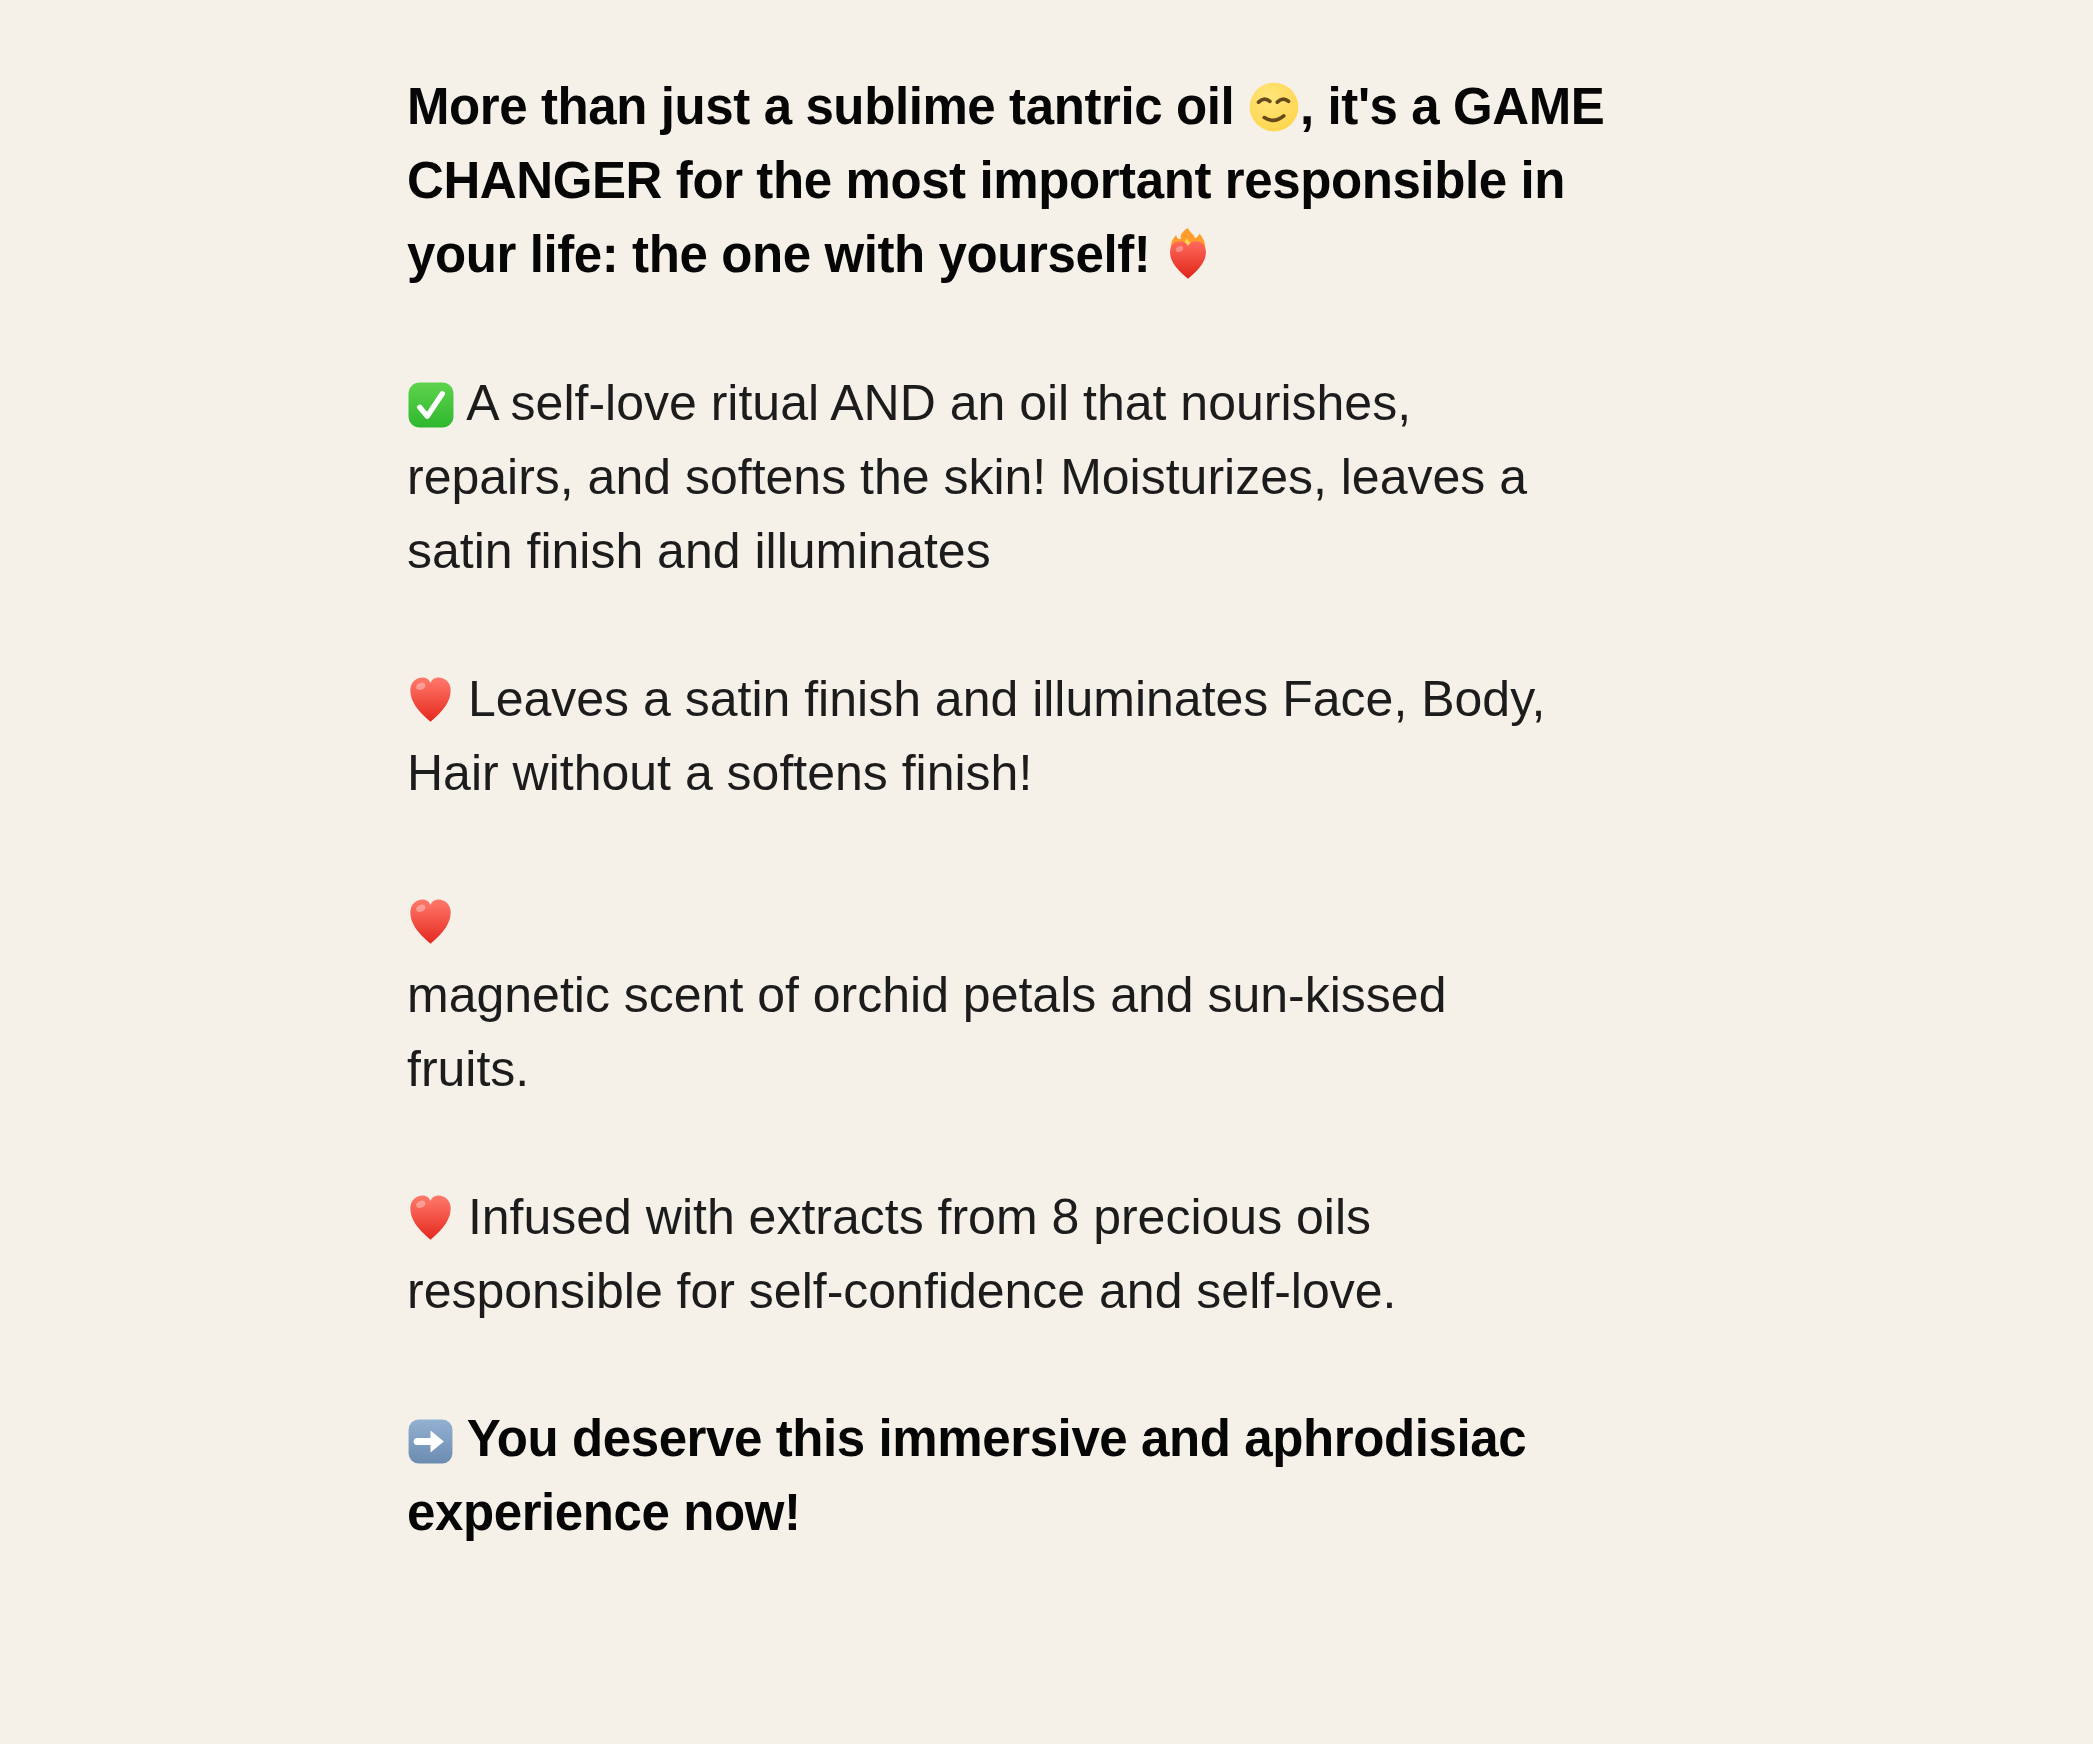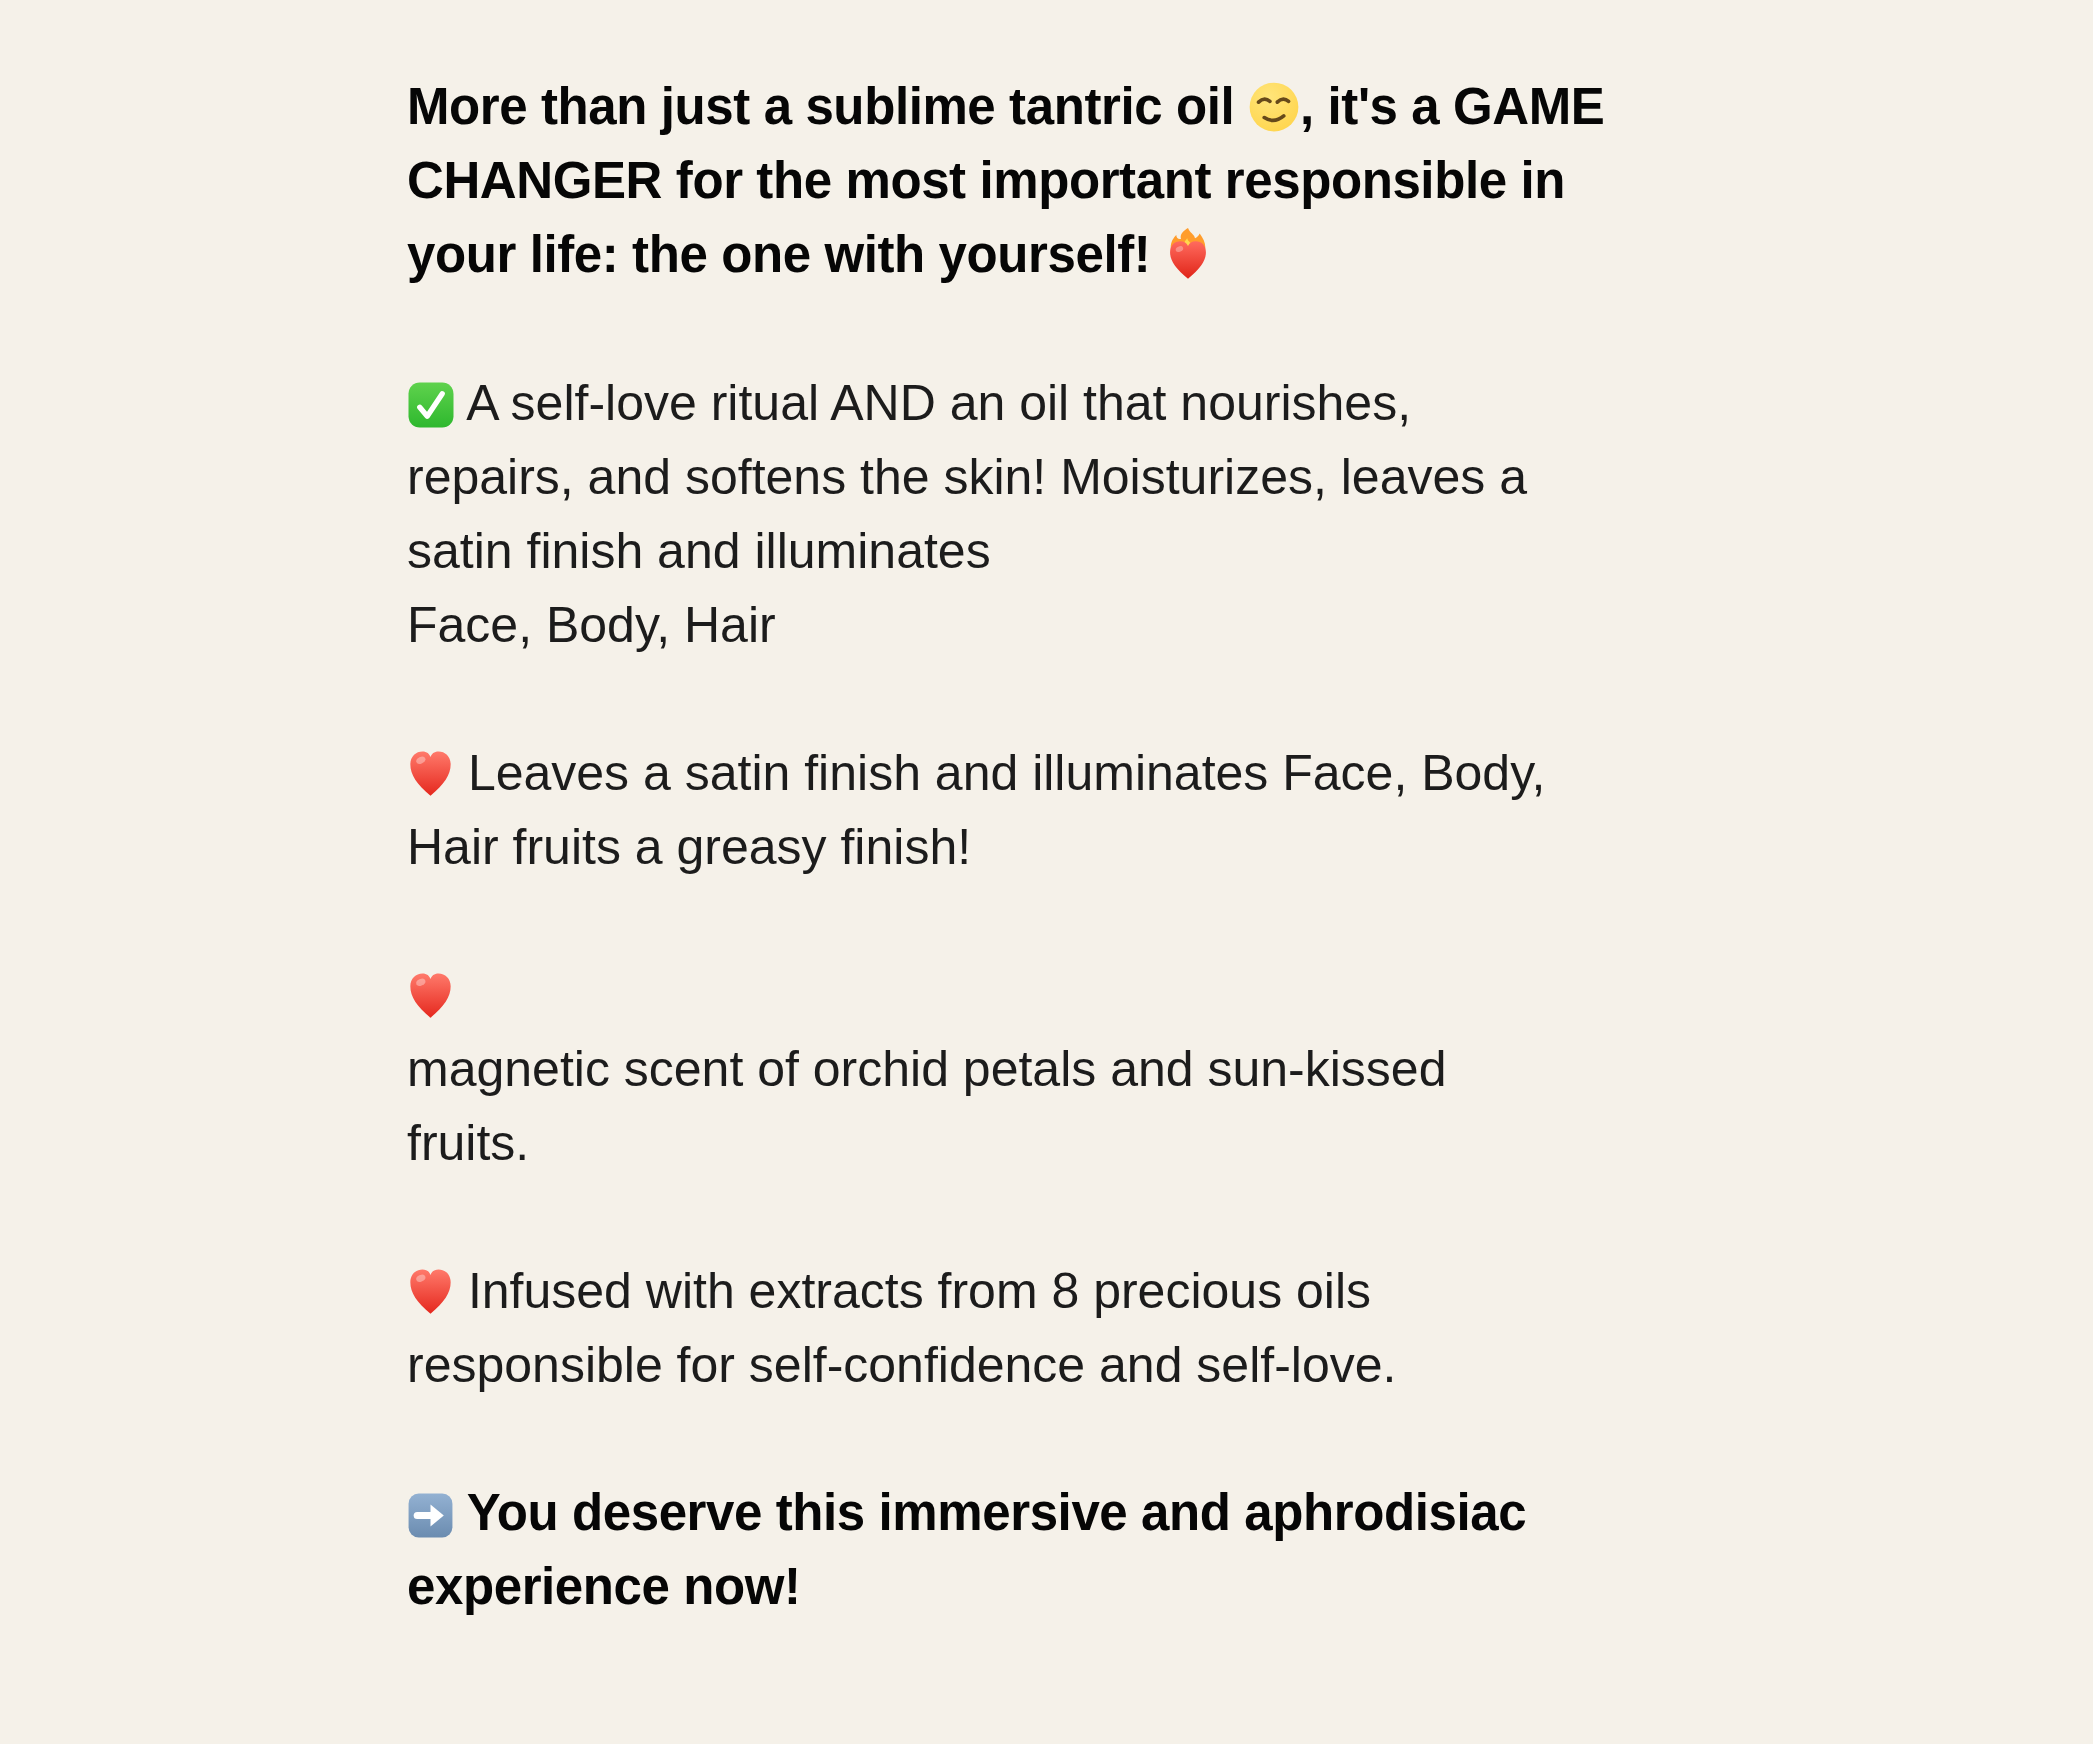"Face, Body, Hair" div.line { html: <div><span>Face, Body, Hair</span></div> -> none }
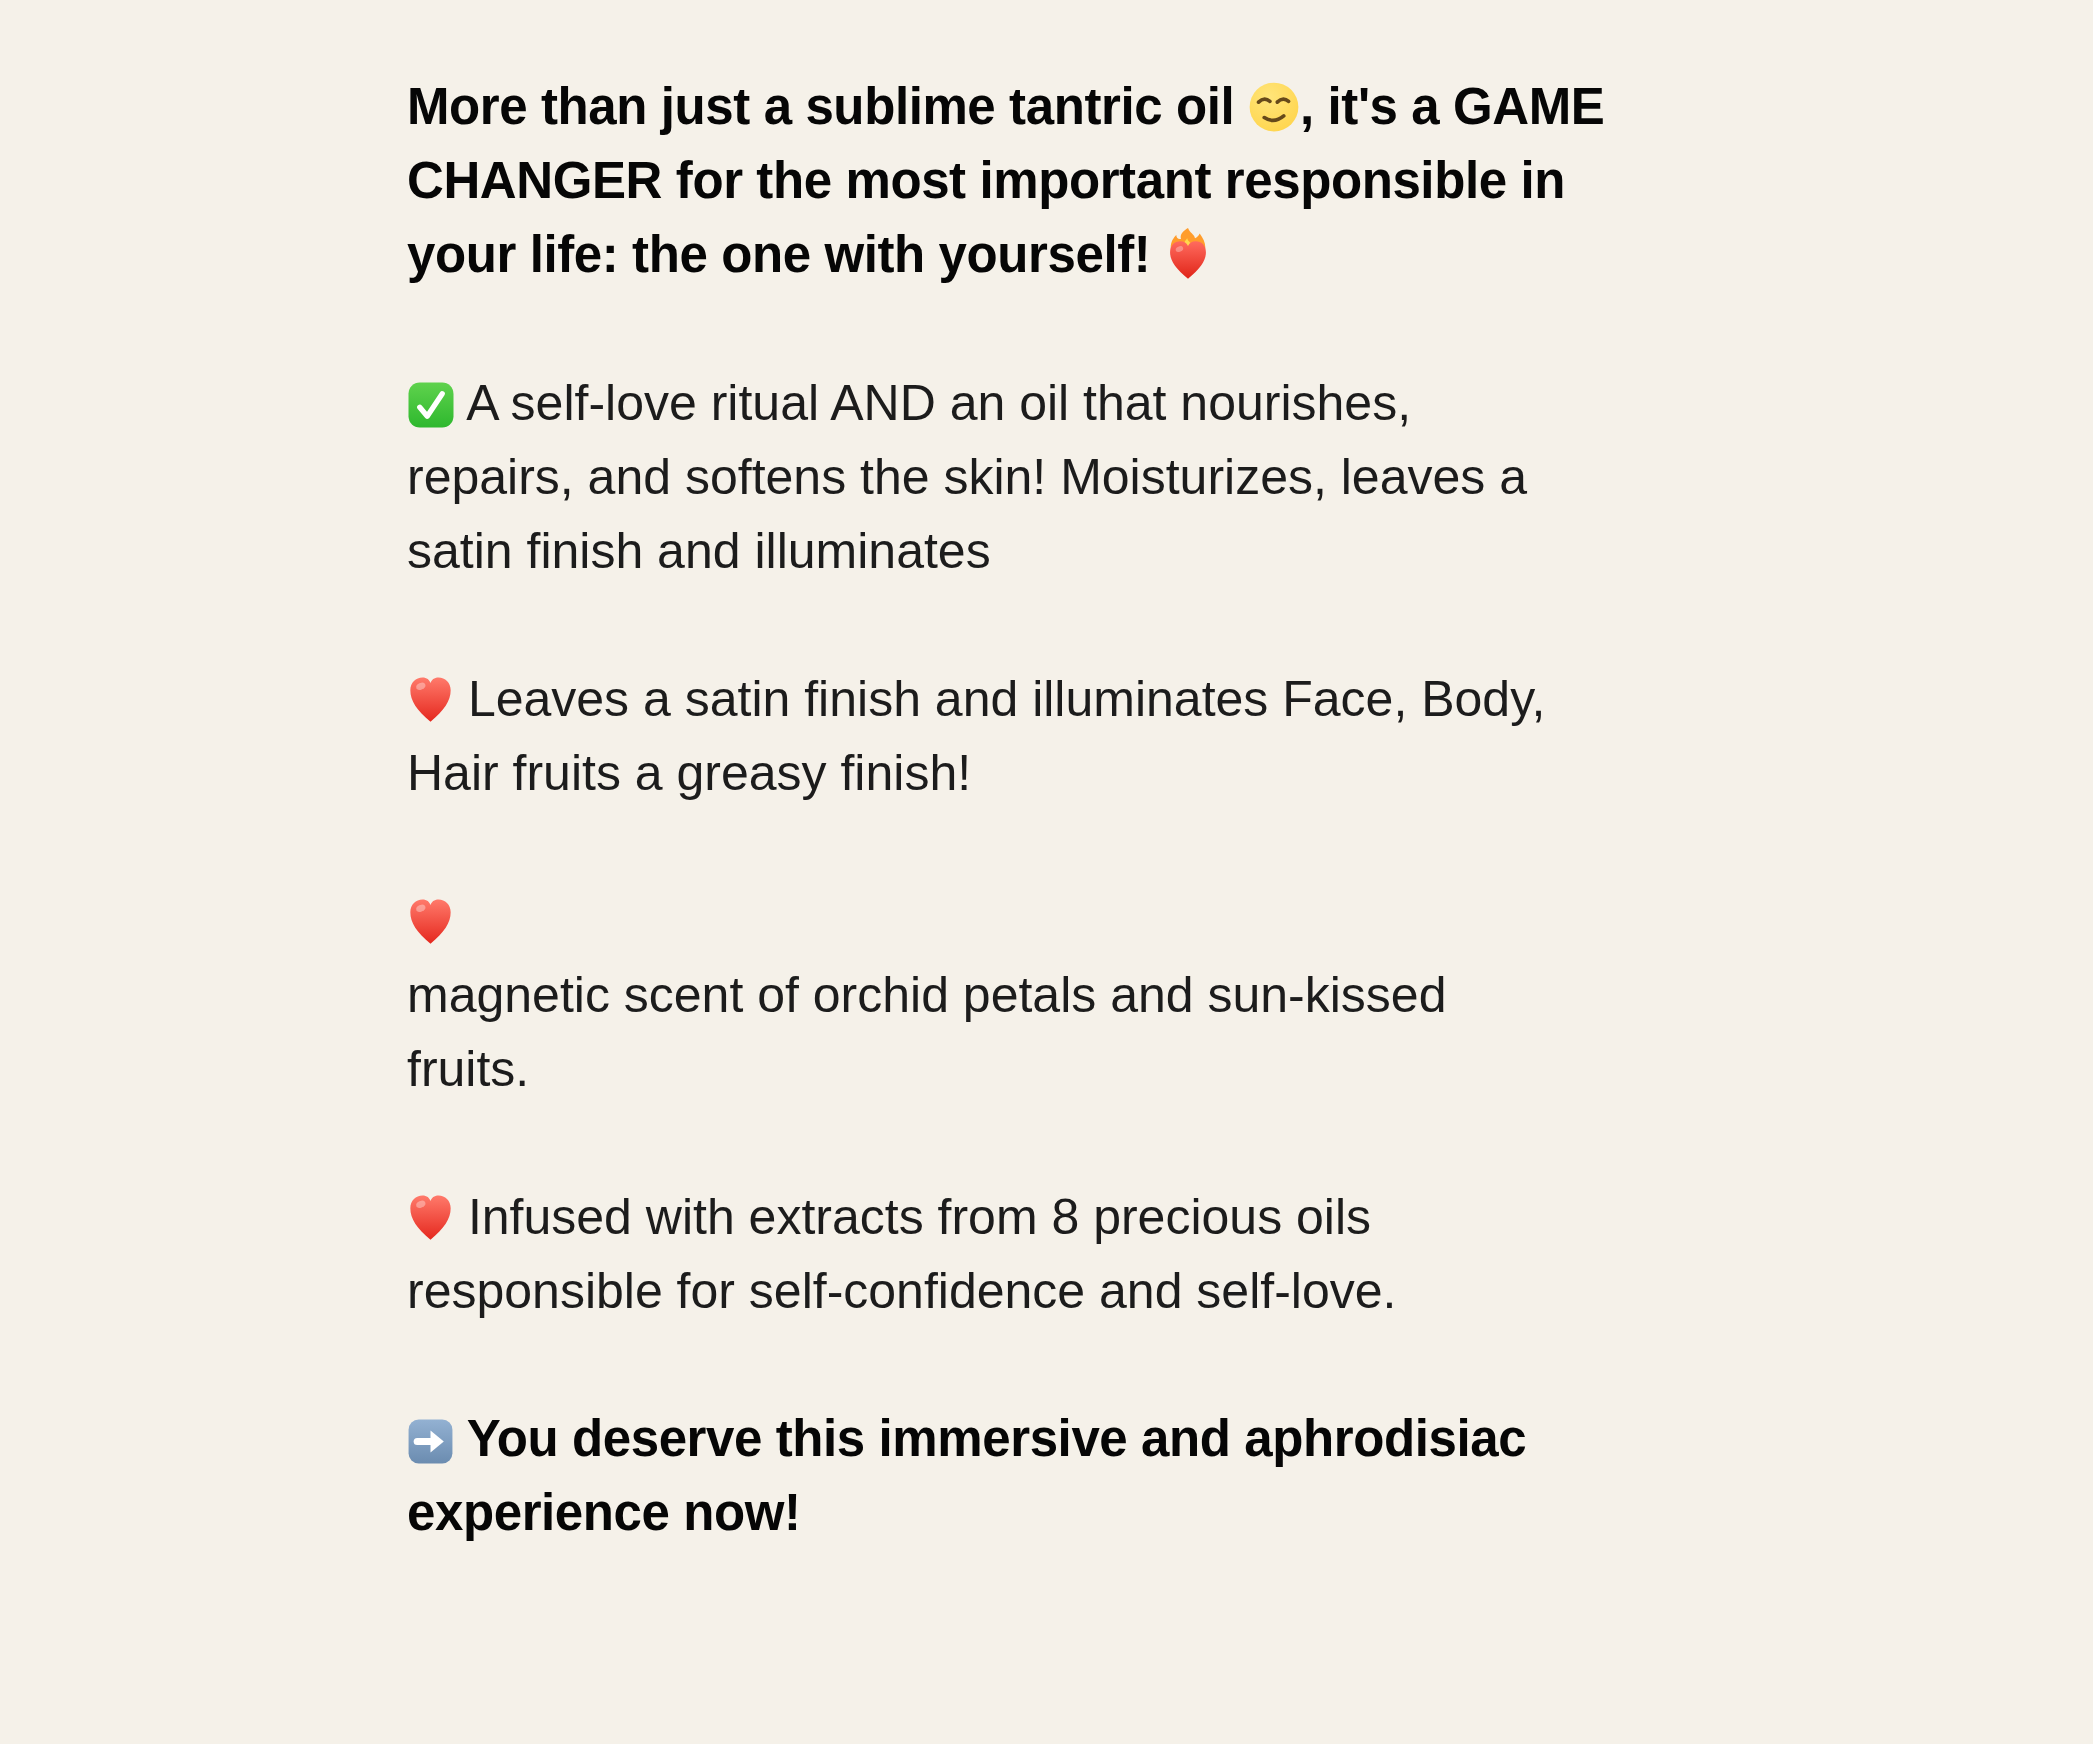"Hair fruits a greasy finish!" span { text: fruits a greasy -> without a softens }
